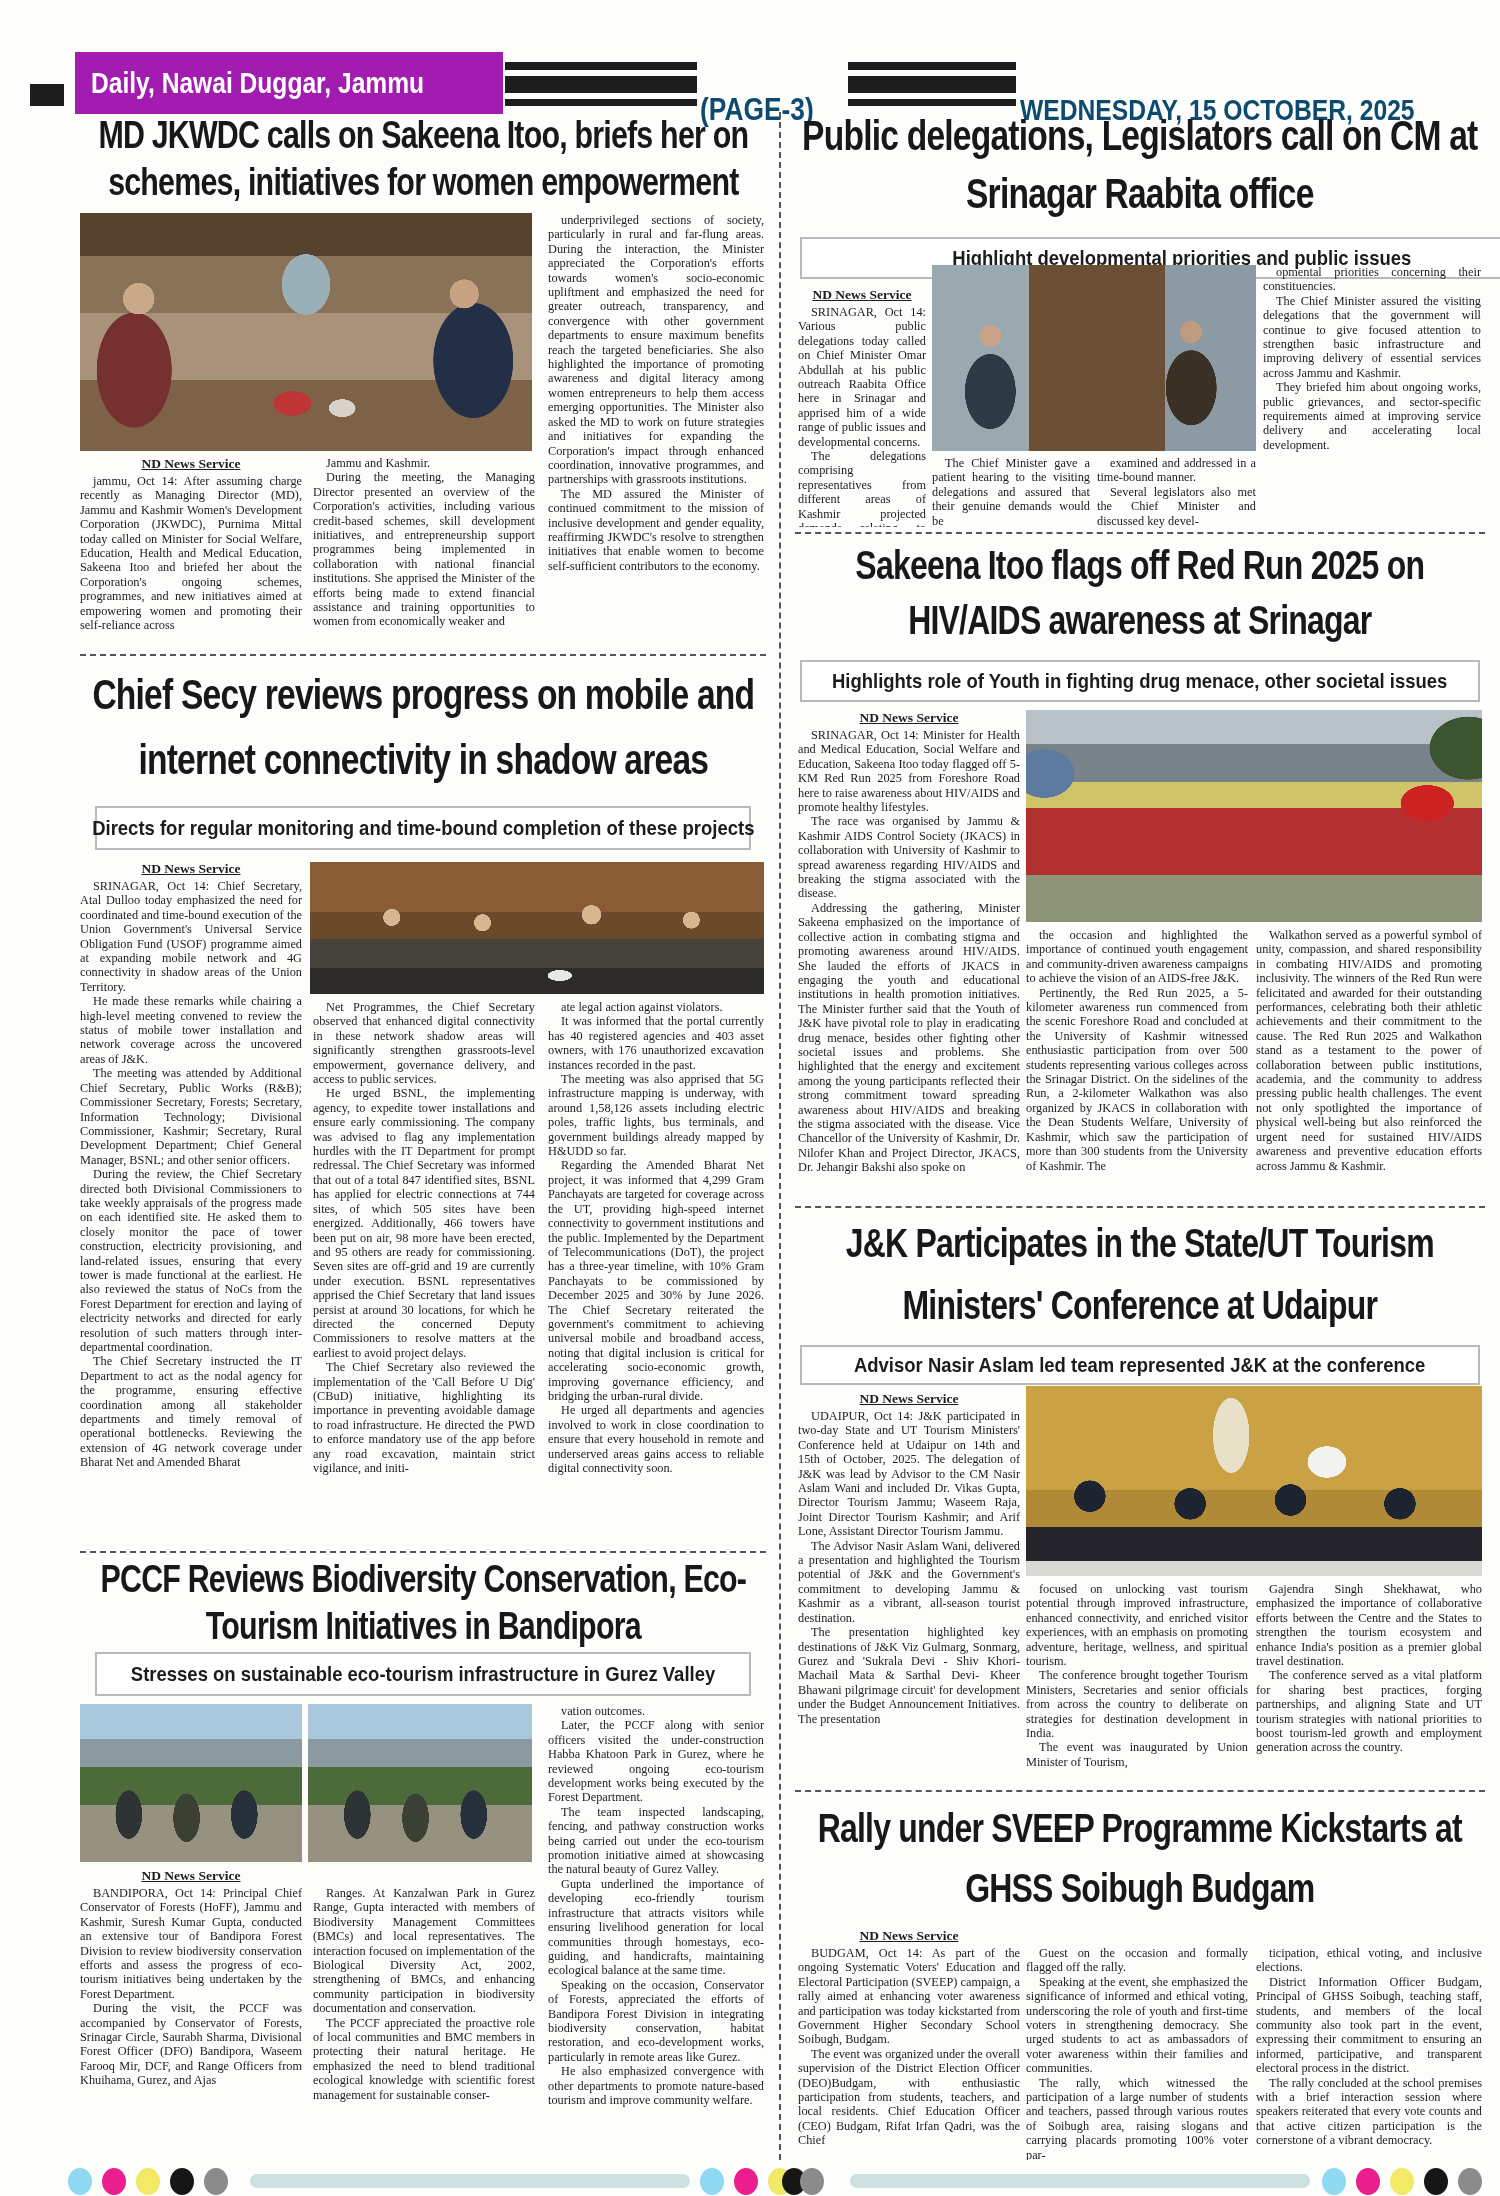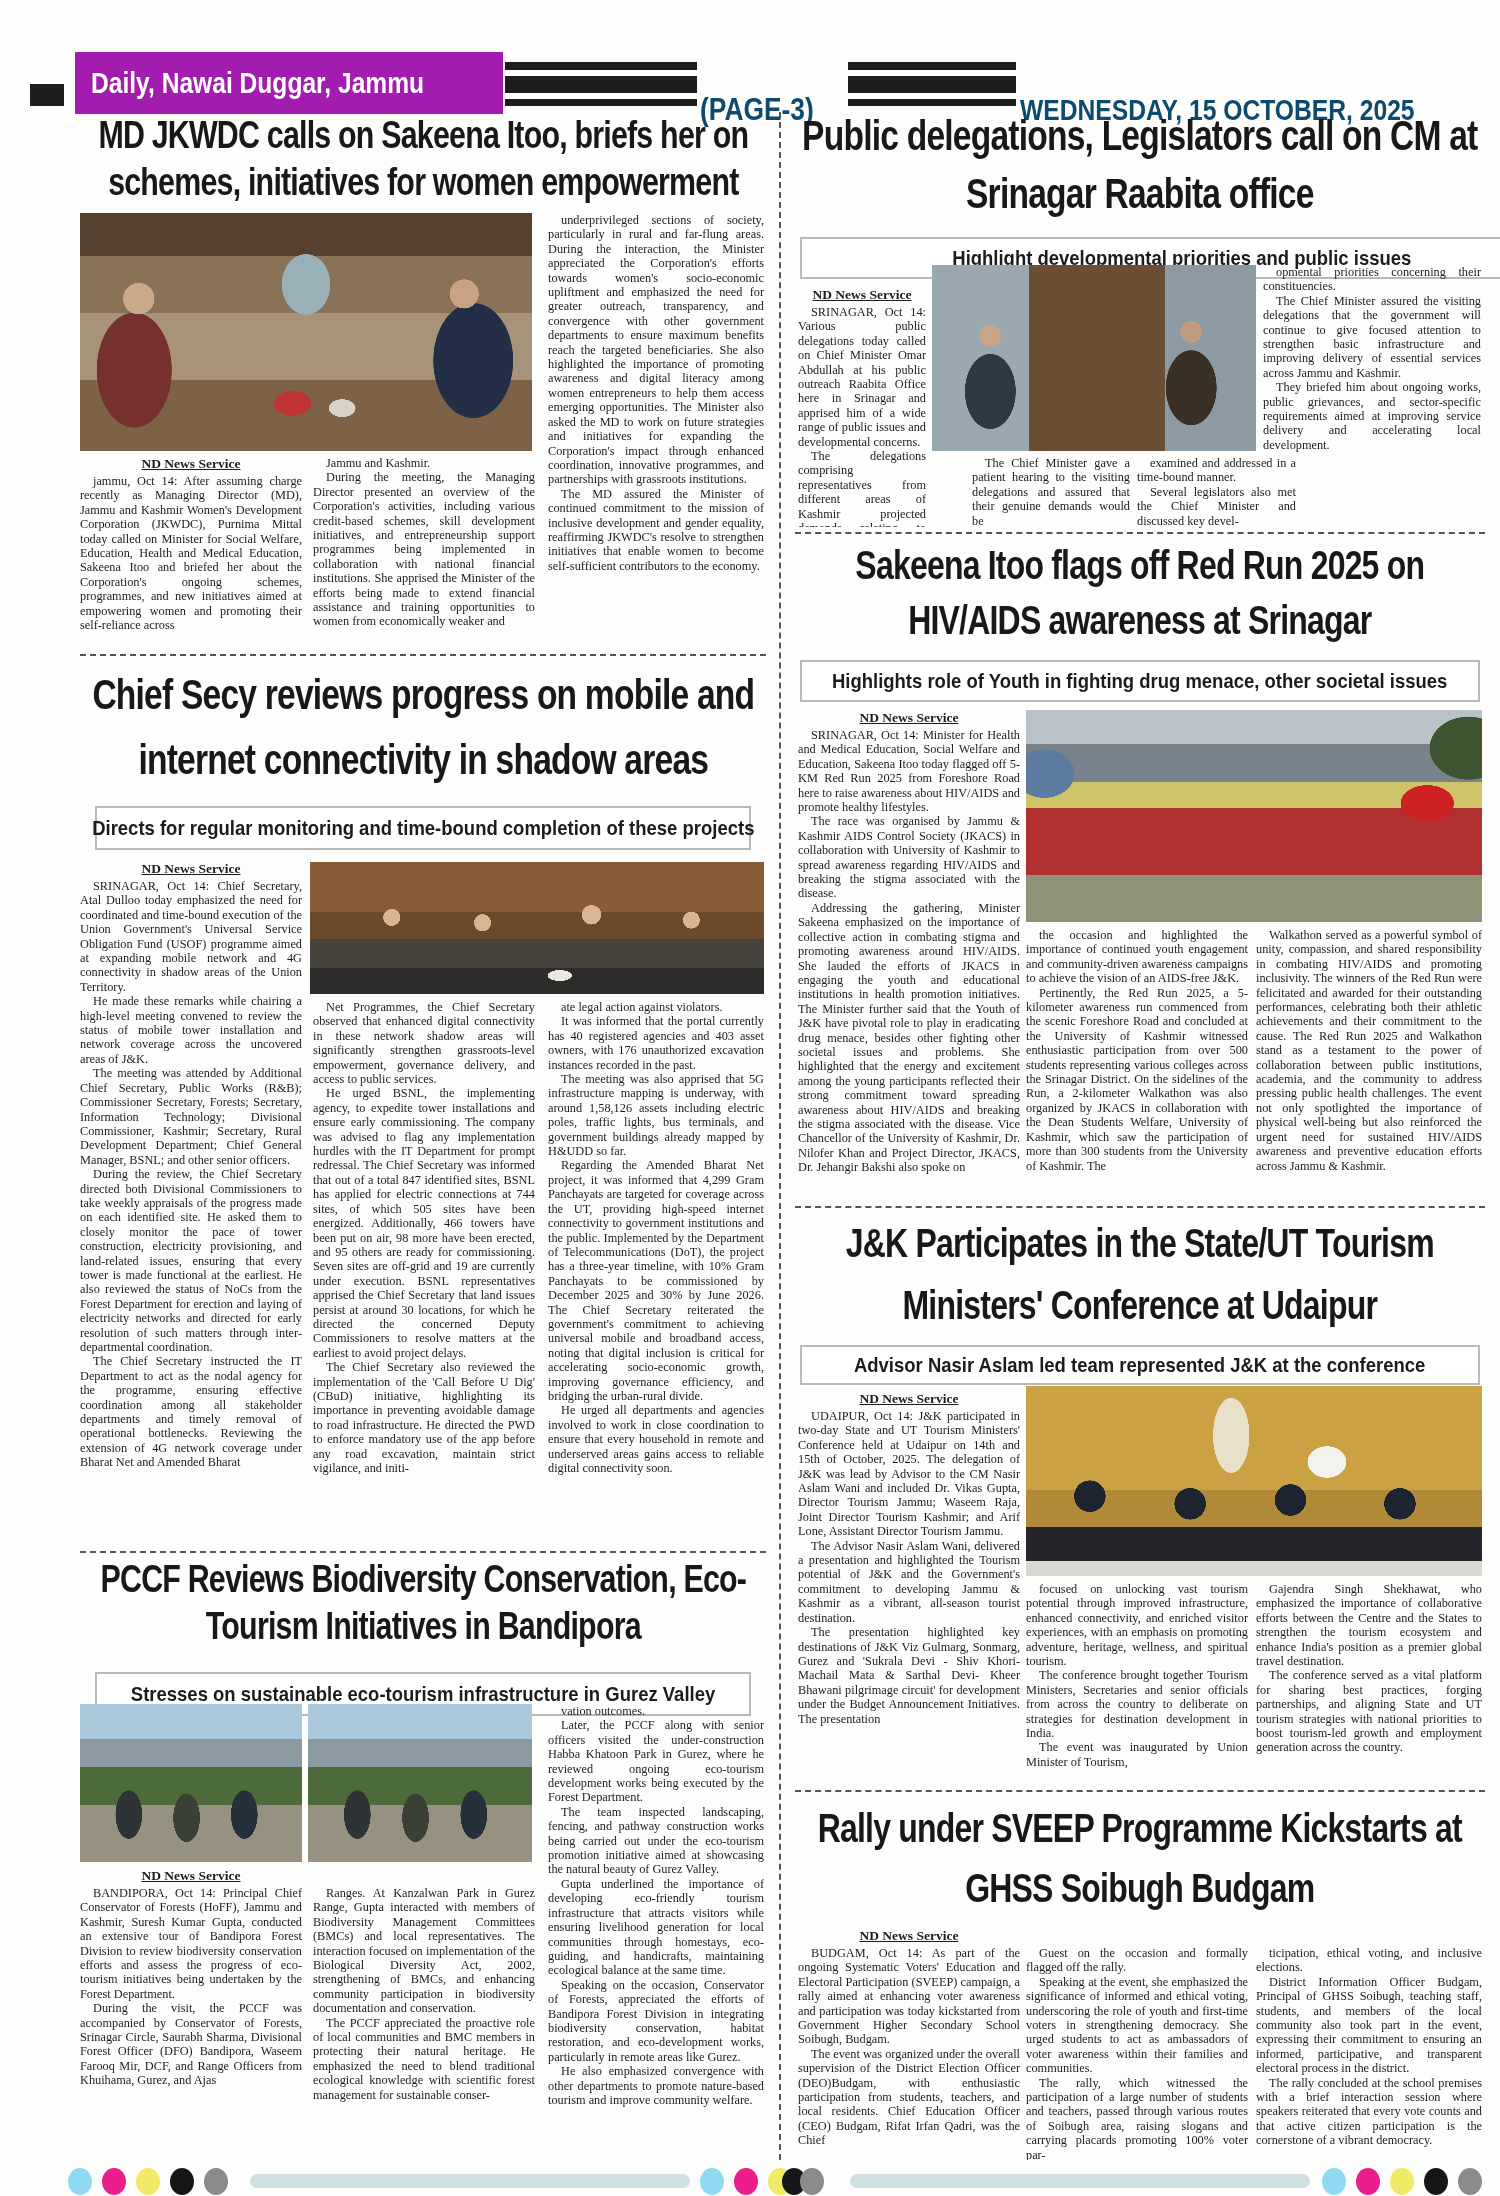"The Chief Minister gave a" .cap { margin-left: 40px -> none }
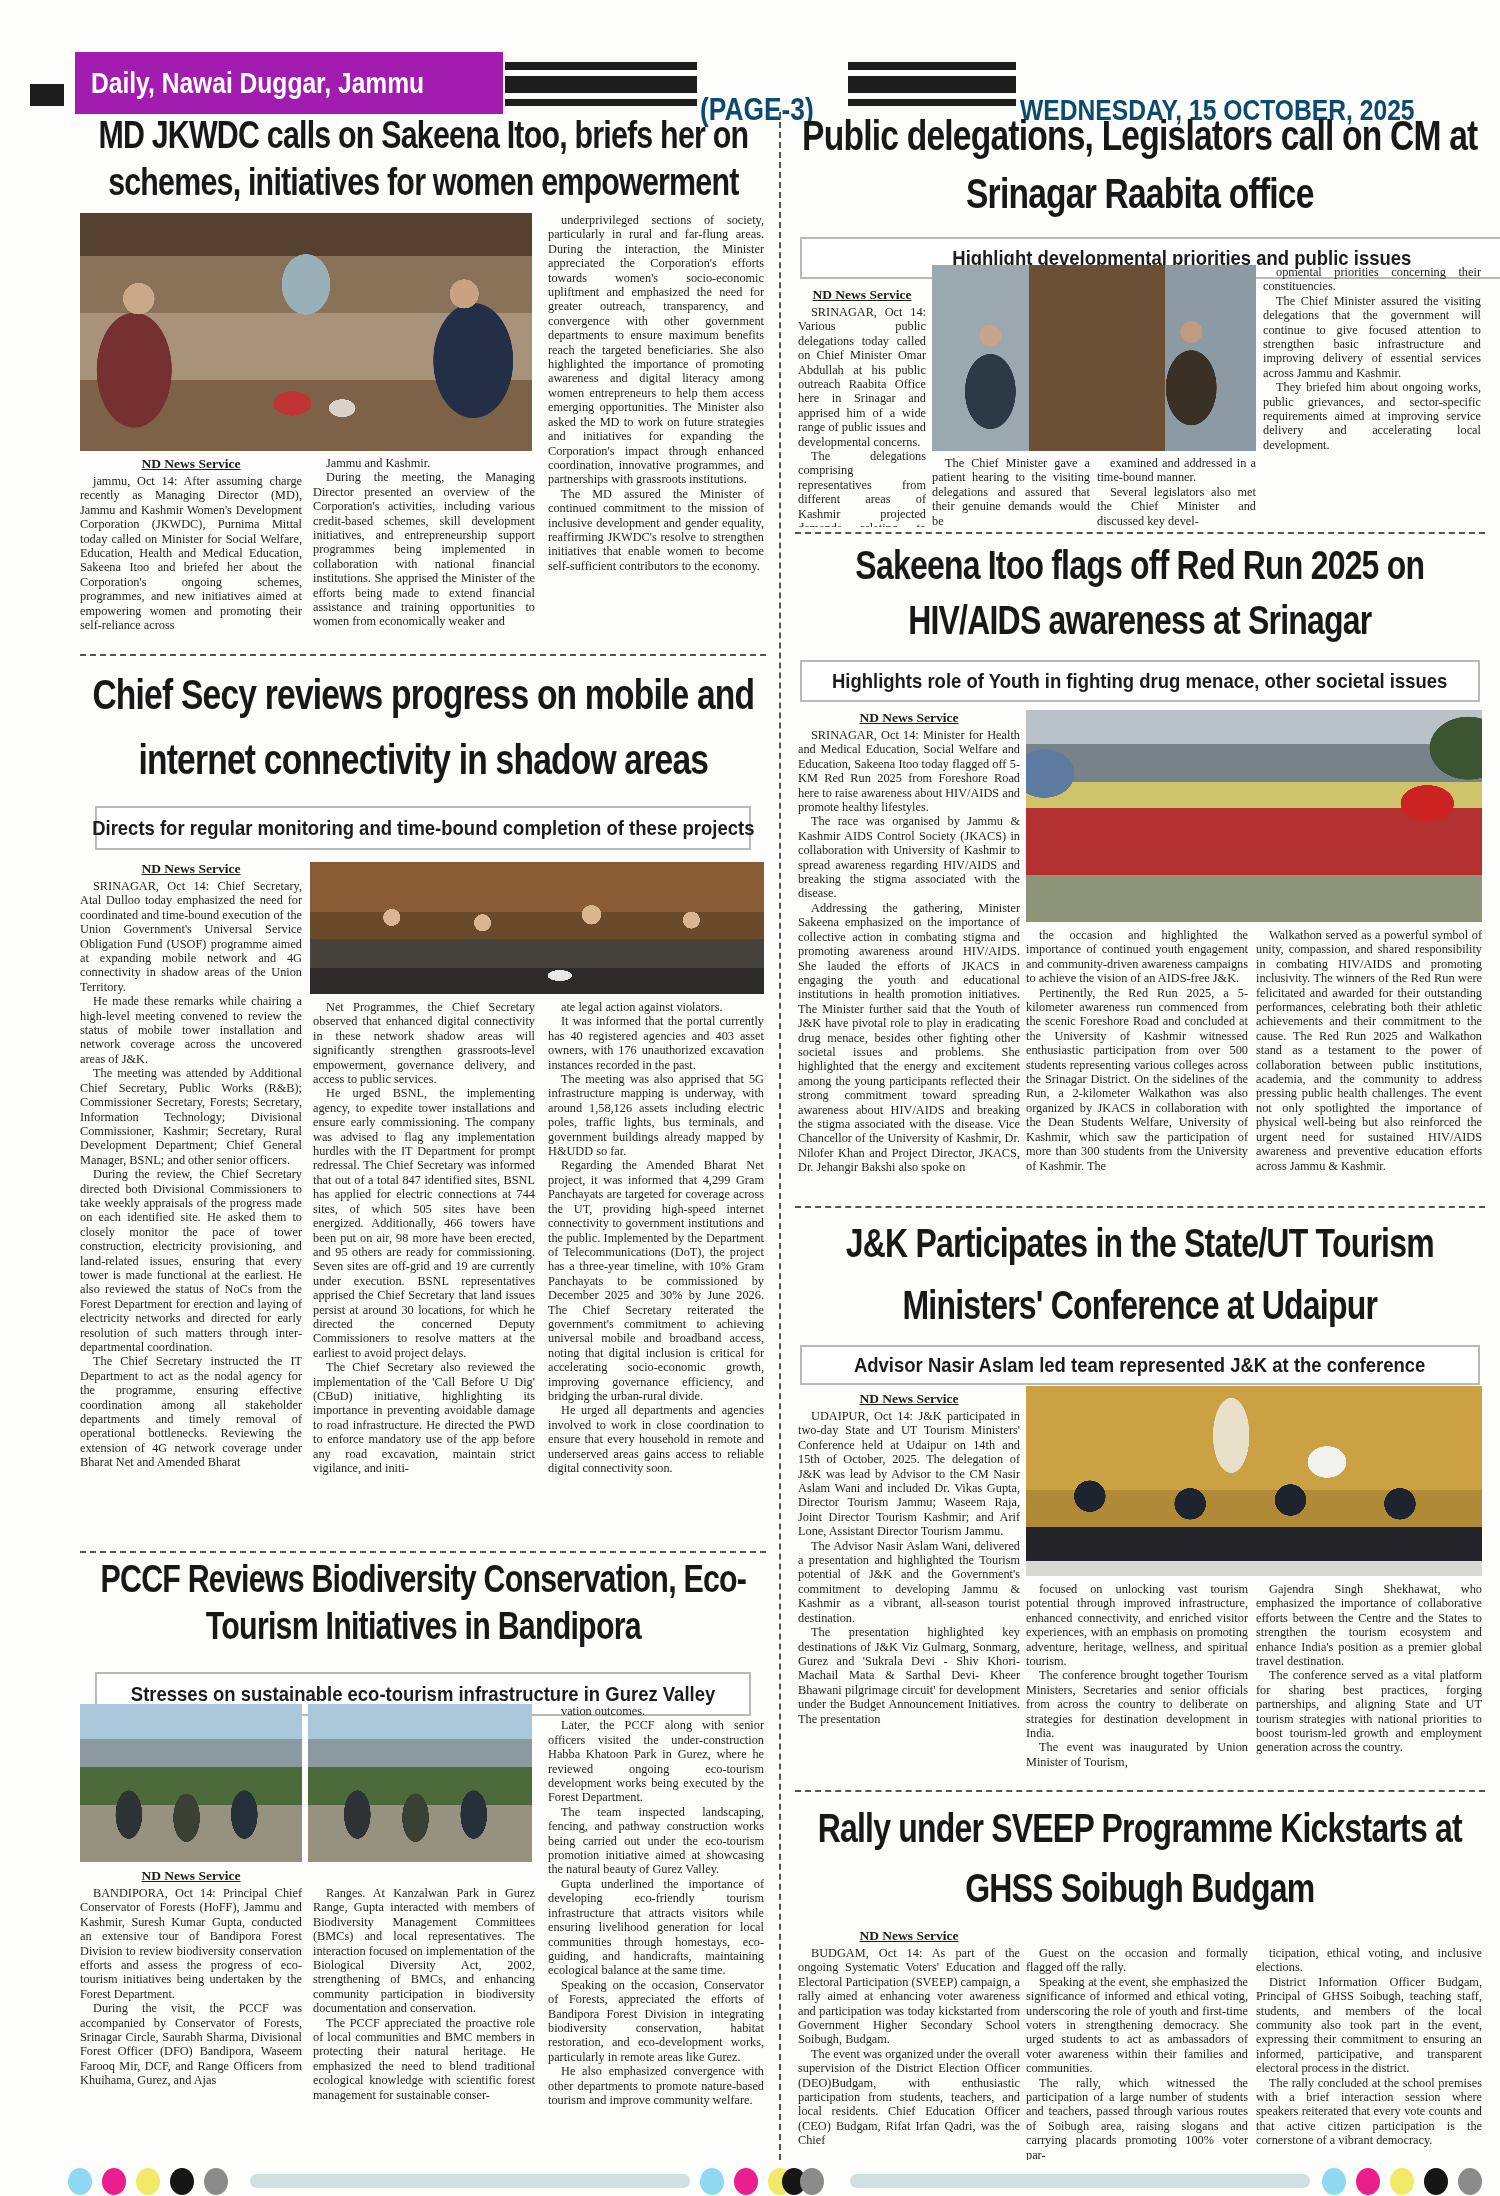"Stresses on sustainable eco-tourism" div.sub { margin-top: 20px -> none }
